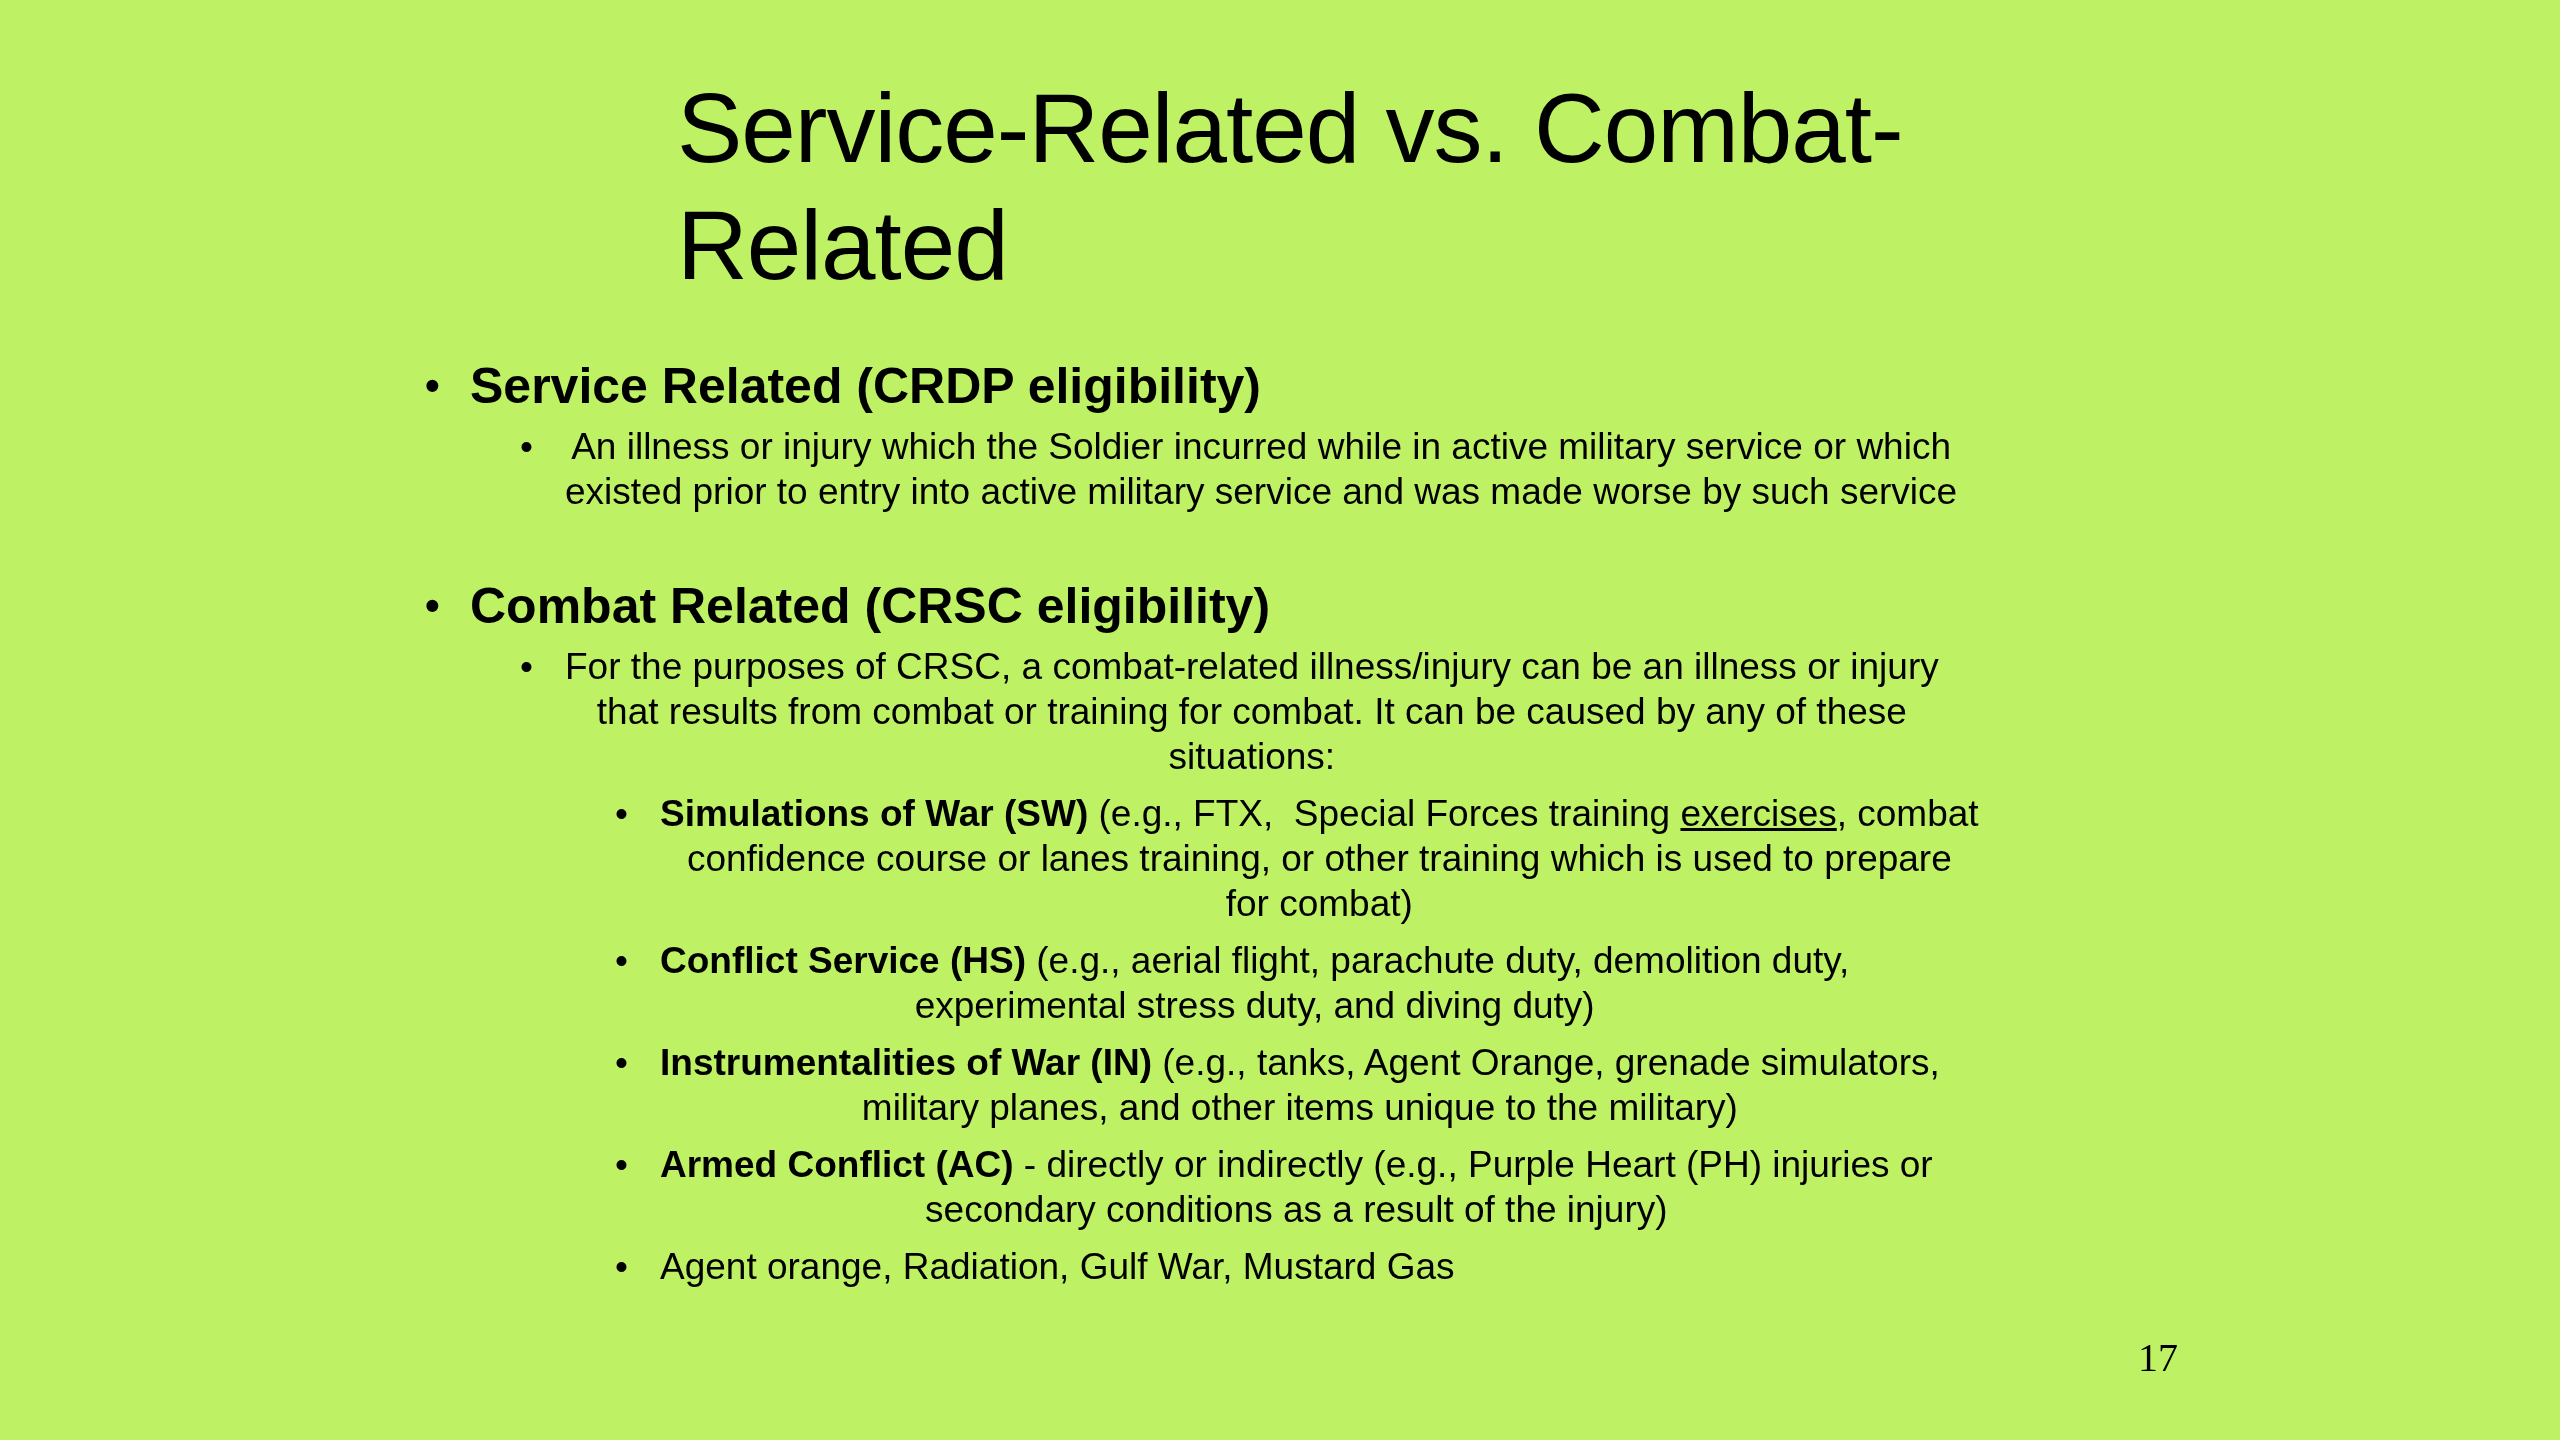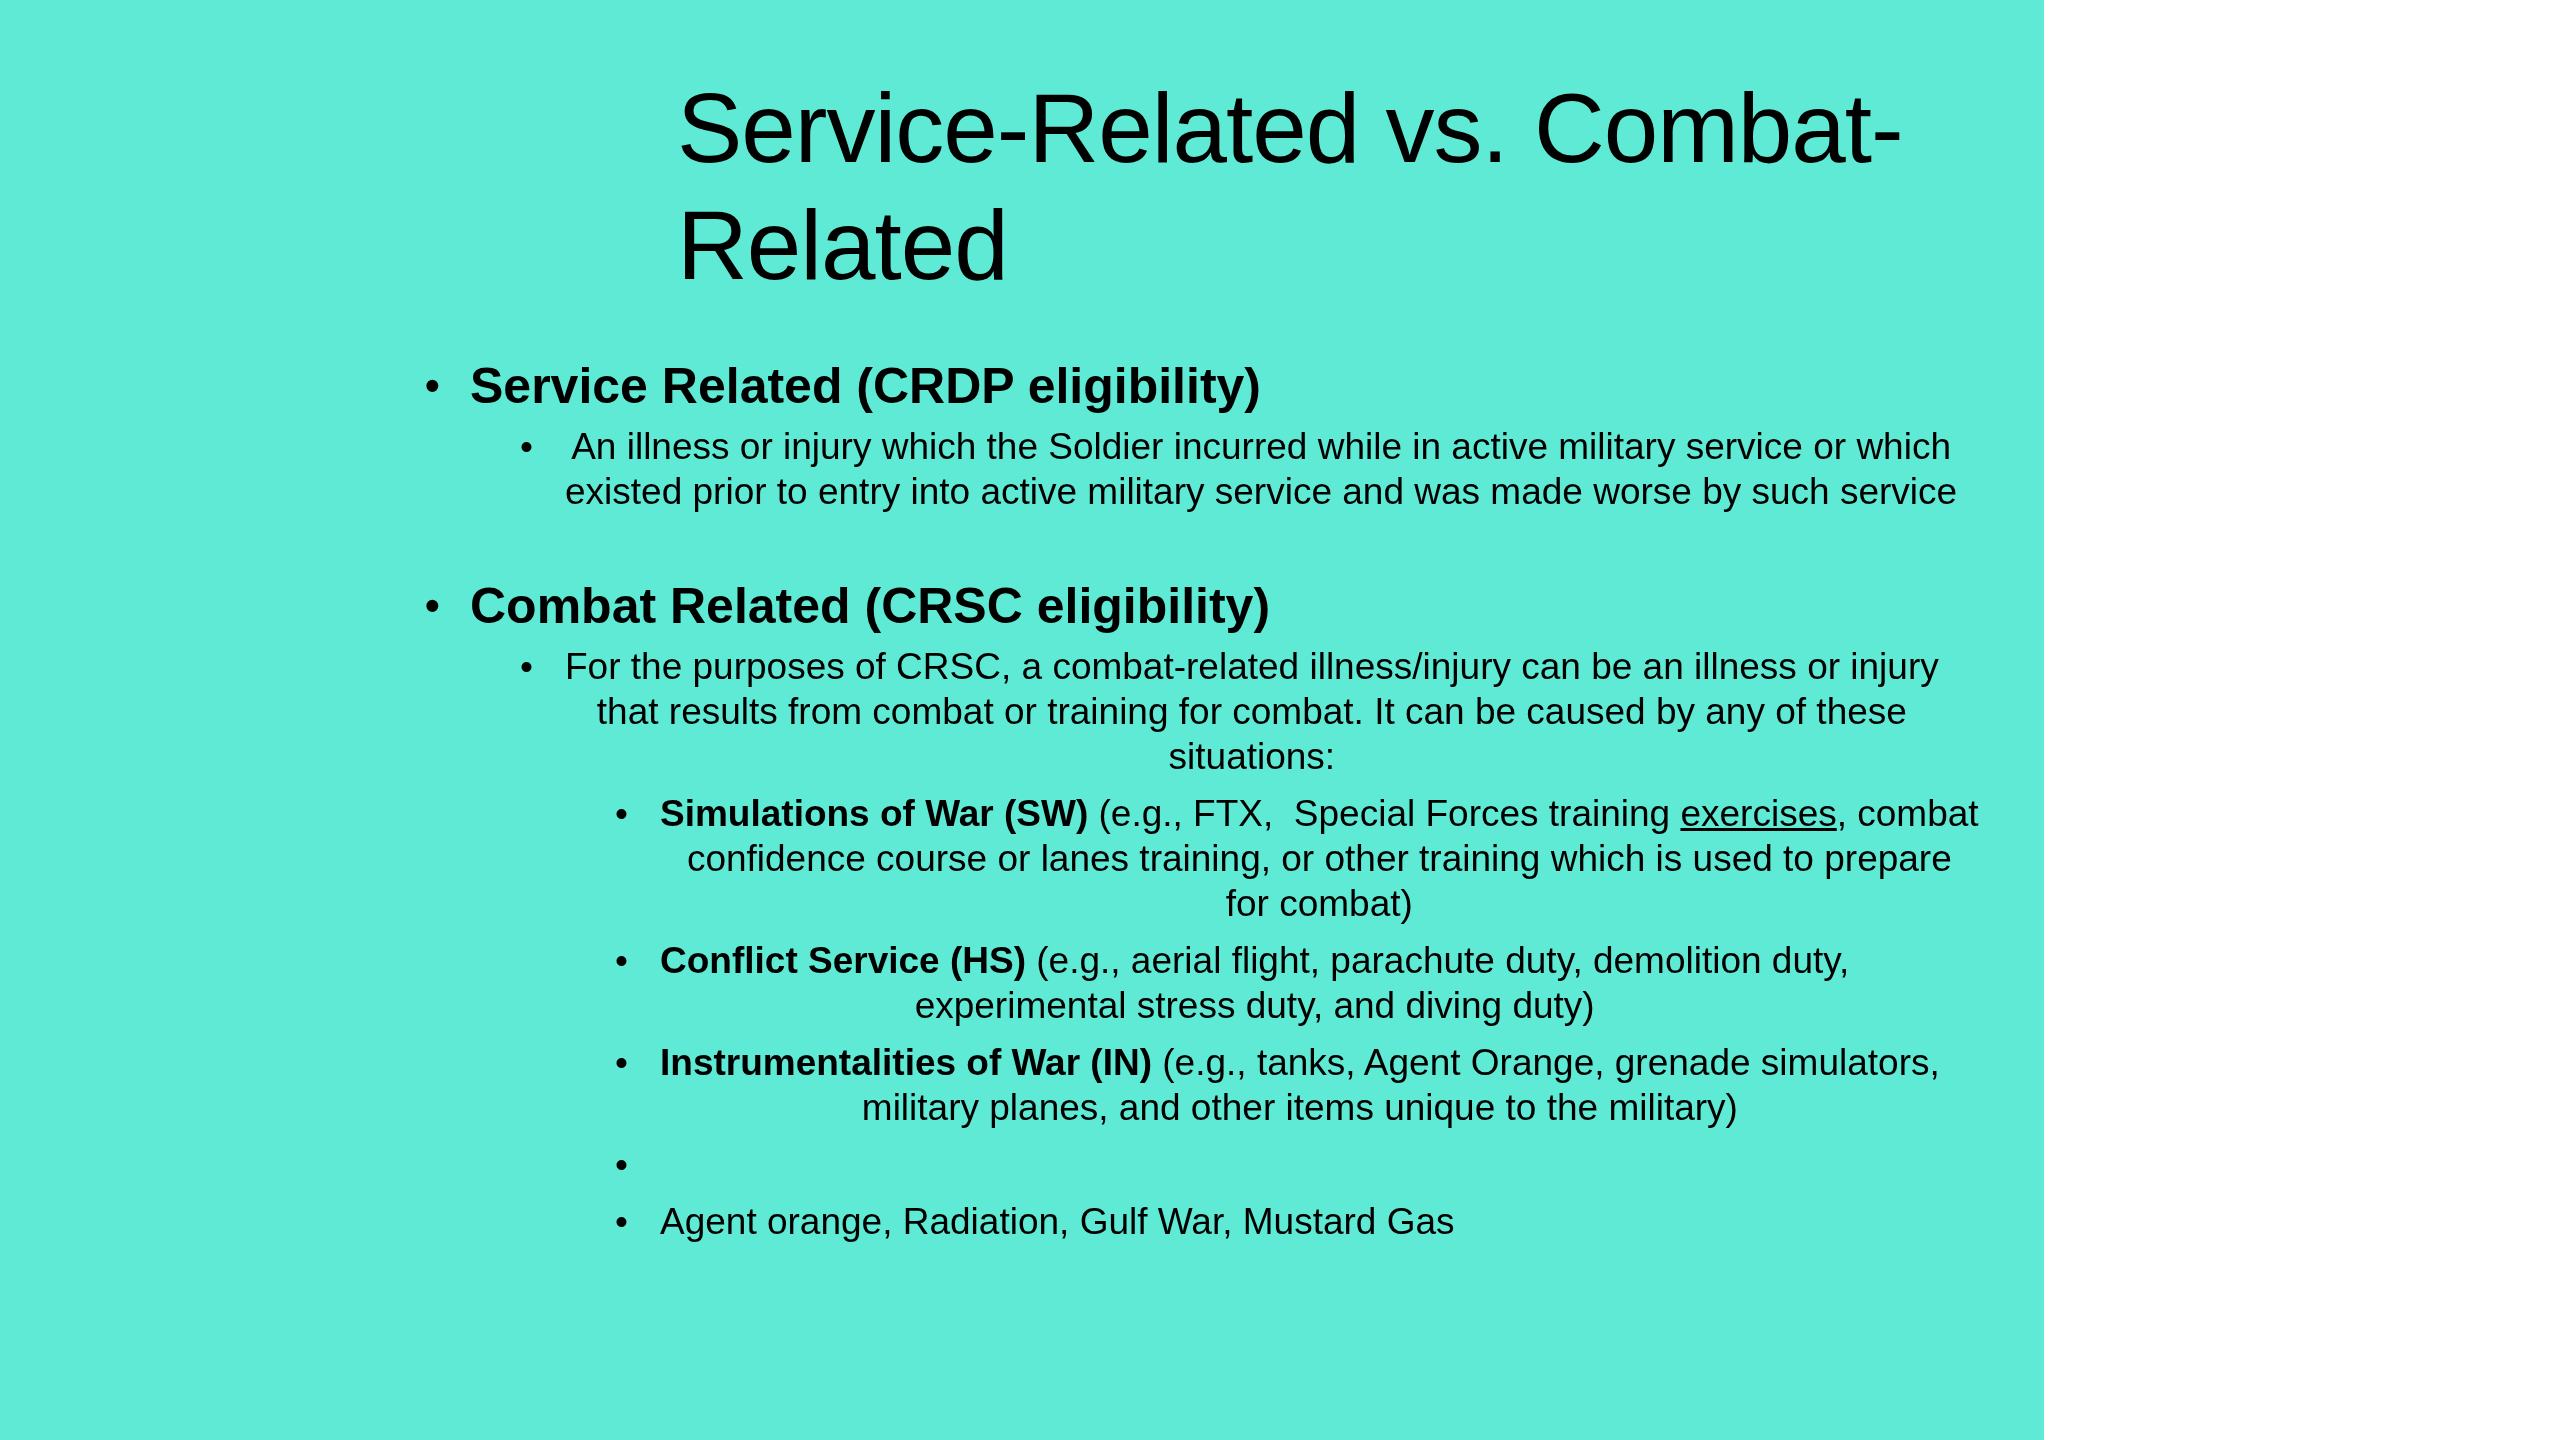"Service-Related vs. Combat-" .slide { background: #5eead4 -> #bef264; width: 2044px -> 2560px }
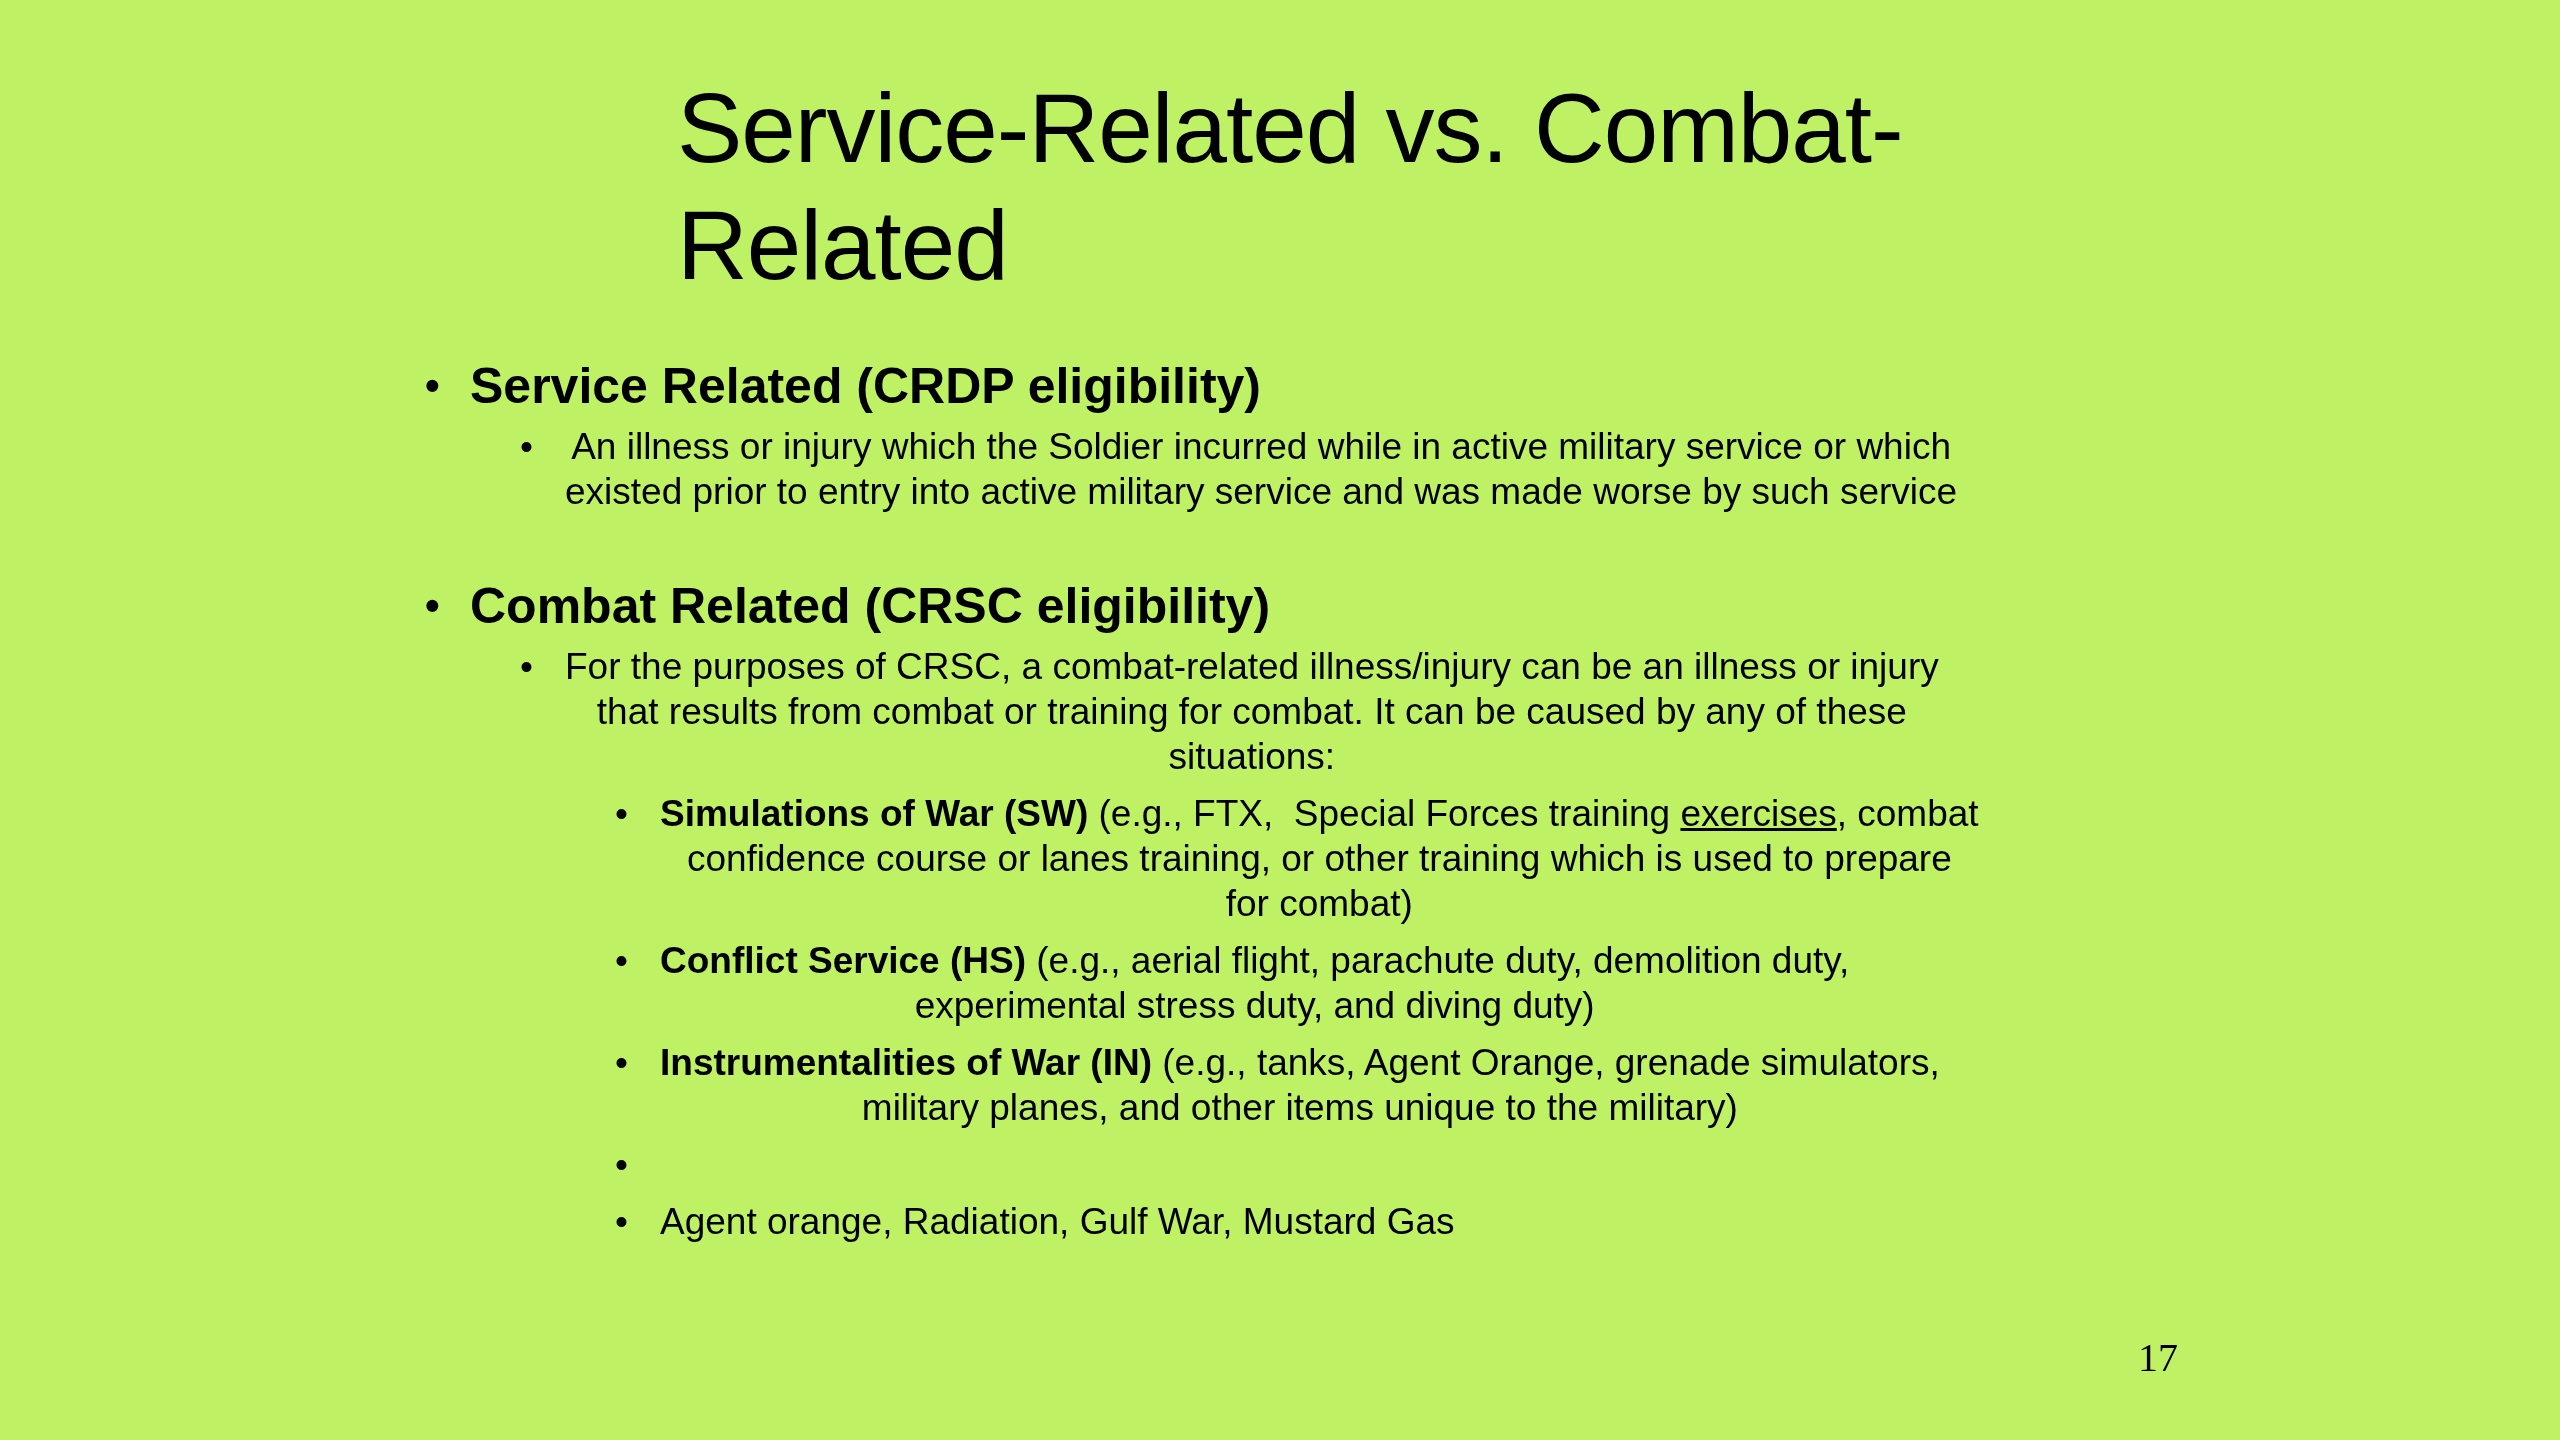"Armed Conflict (AC) - directly" div.txt { html: none -> <div><span>Armed Conflict (AC)</span><span> - directly or indirectly (e.g., Purple Heart (PH) injuries or secondary conditions as a result of the injury)</span></div> }
